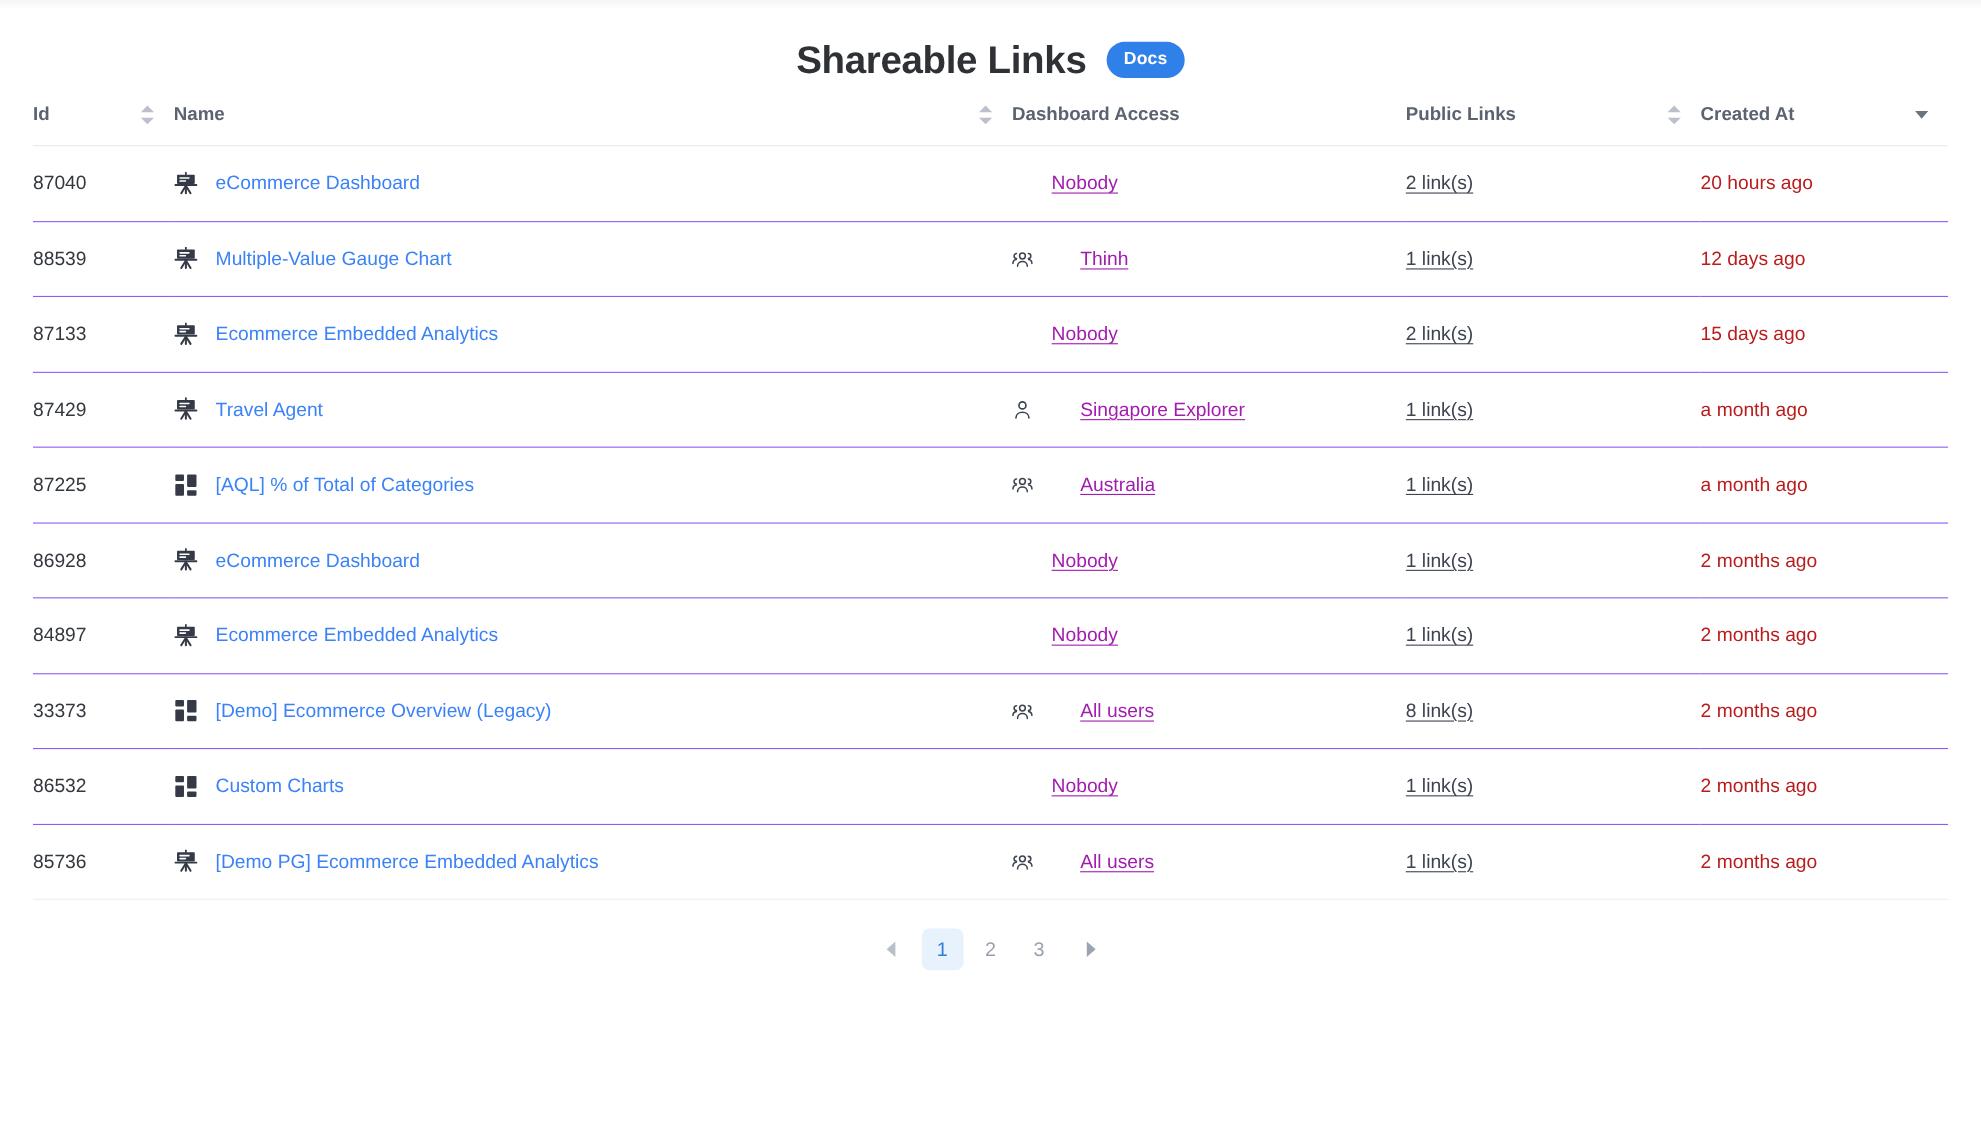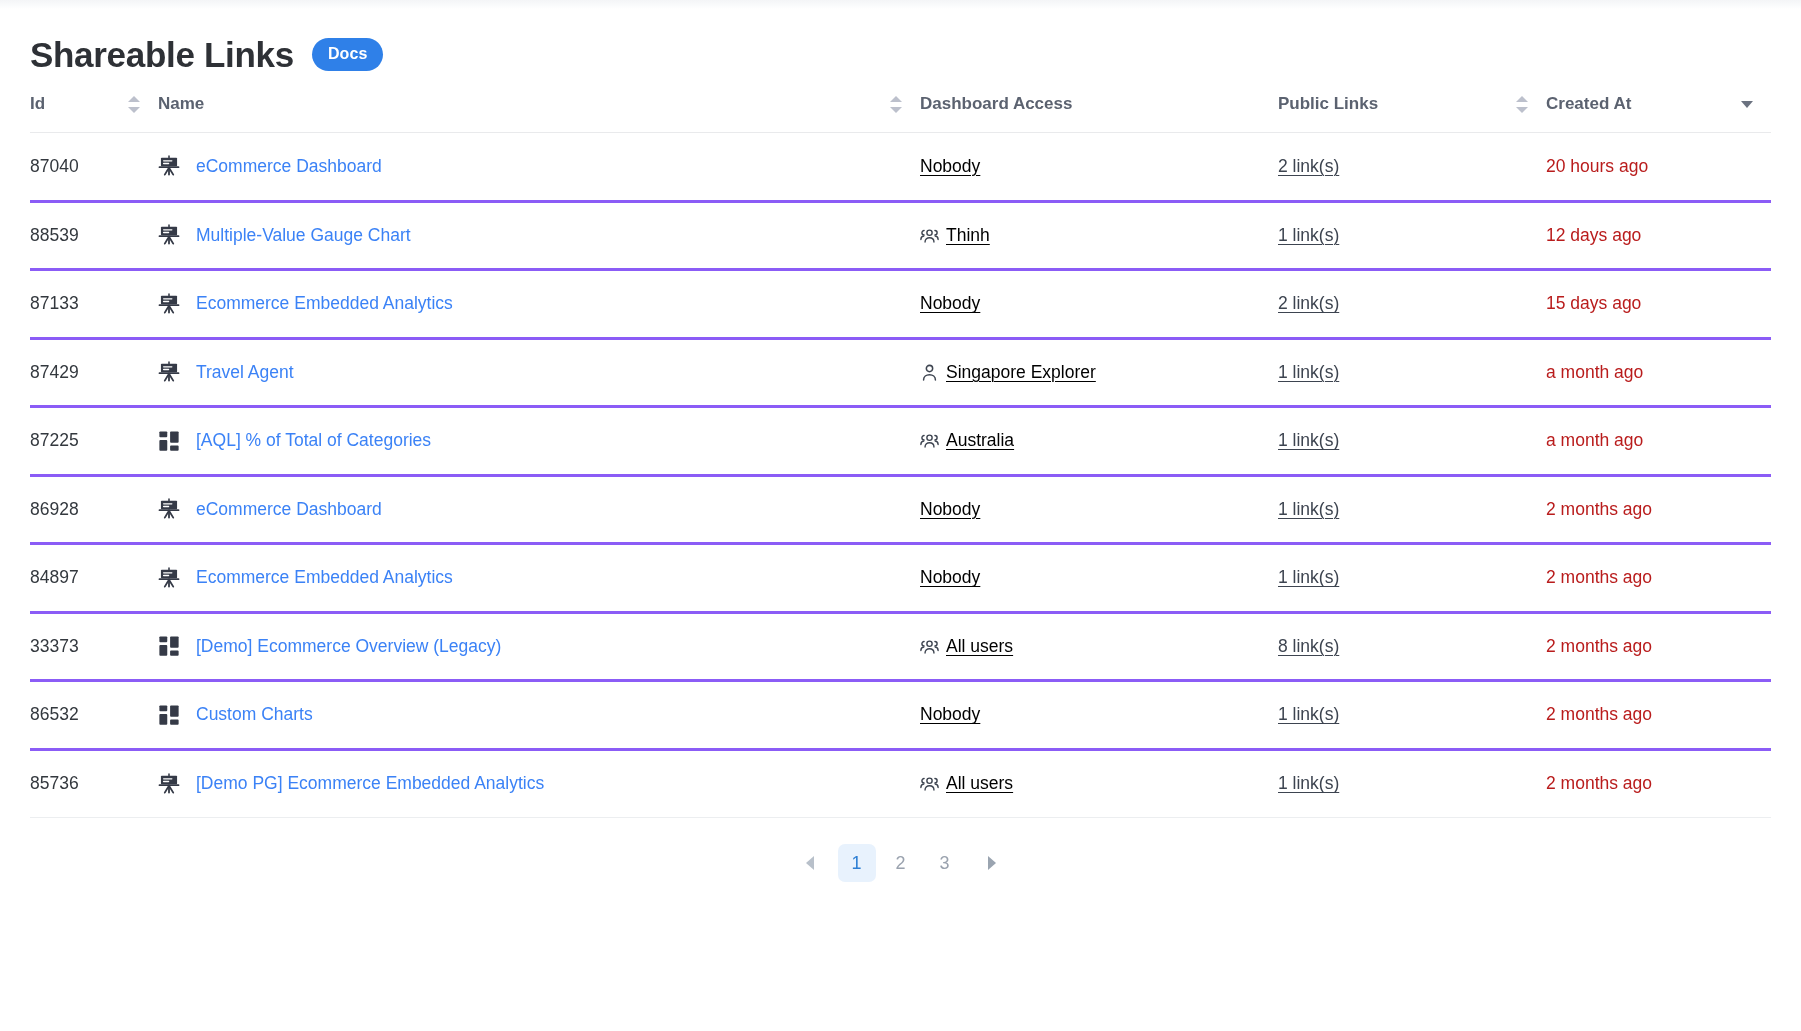"Shareable Links" .page-header { justify-content: none -> center }
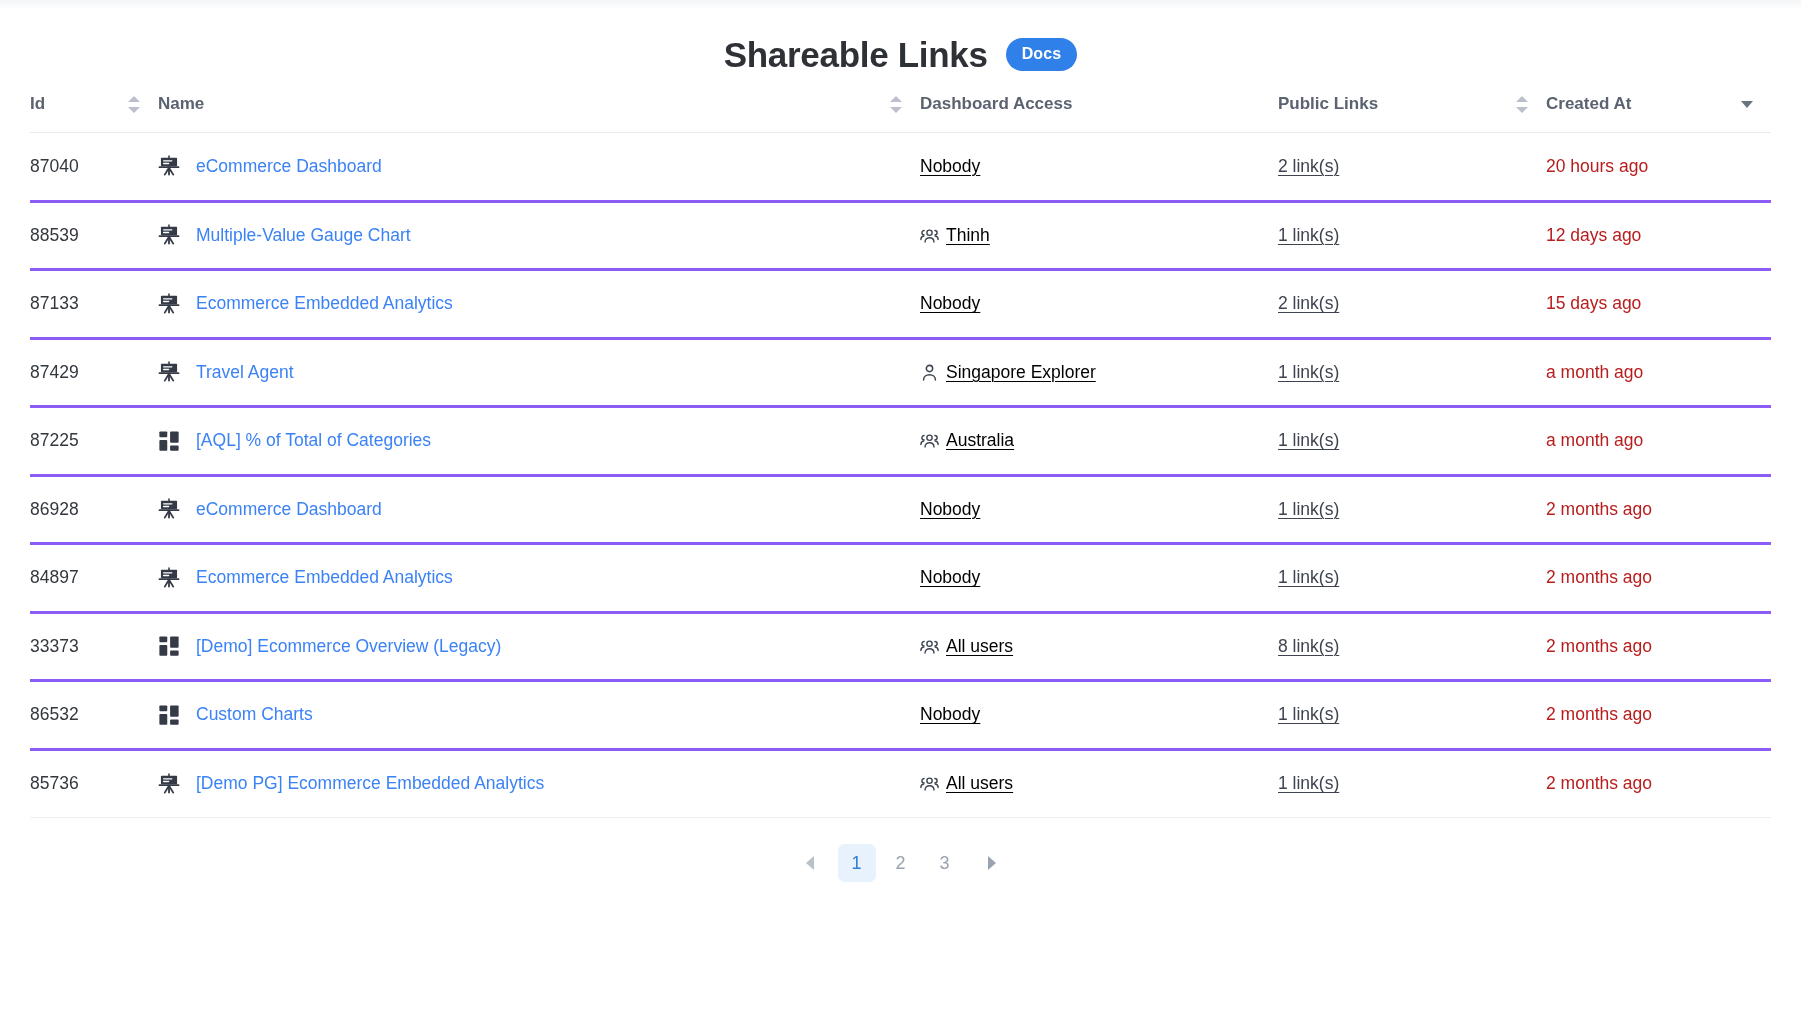"87040" table.links-table tbody td { border-bottom: 3px solid #8b5cf6 -> 1px solid #8b5cf6 }
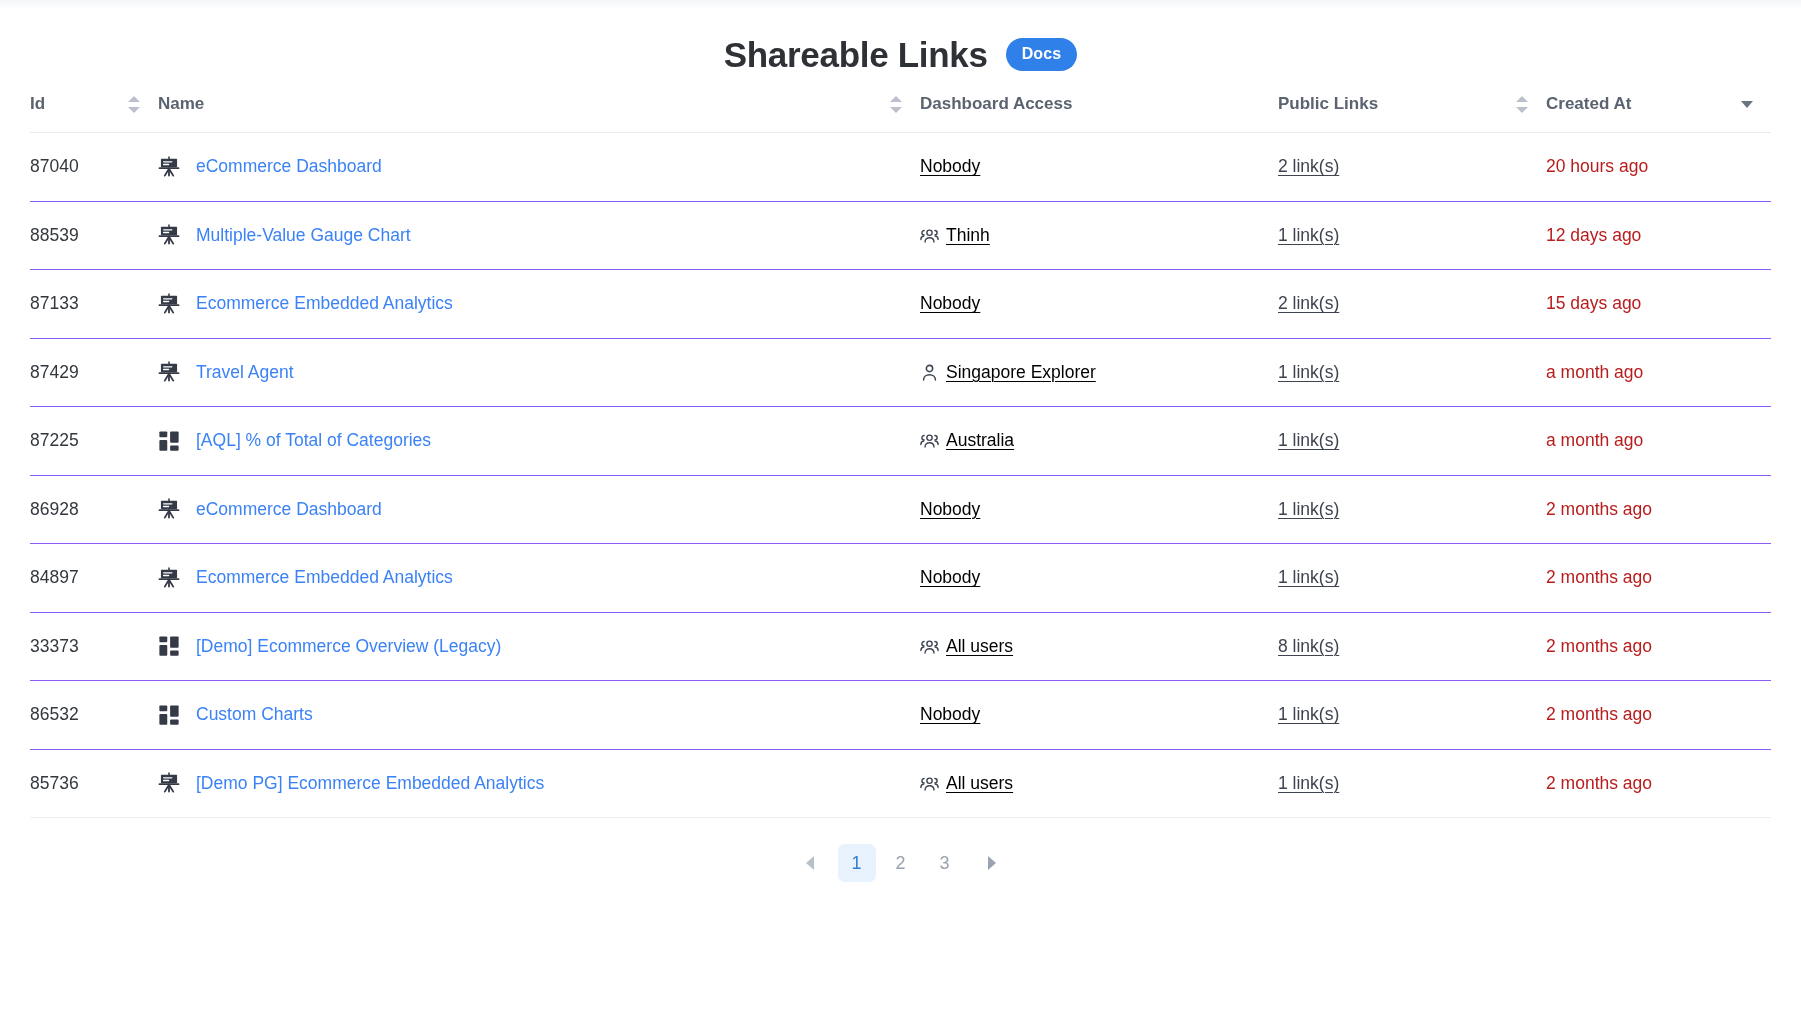"Nobody" .access-link { color: #000000 -> #a21caf; margin-left: none -> 36px }
